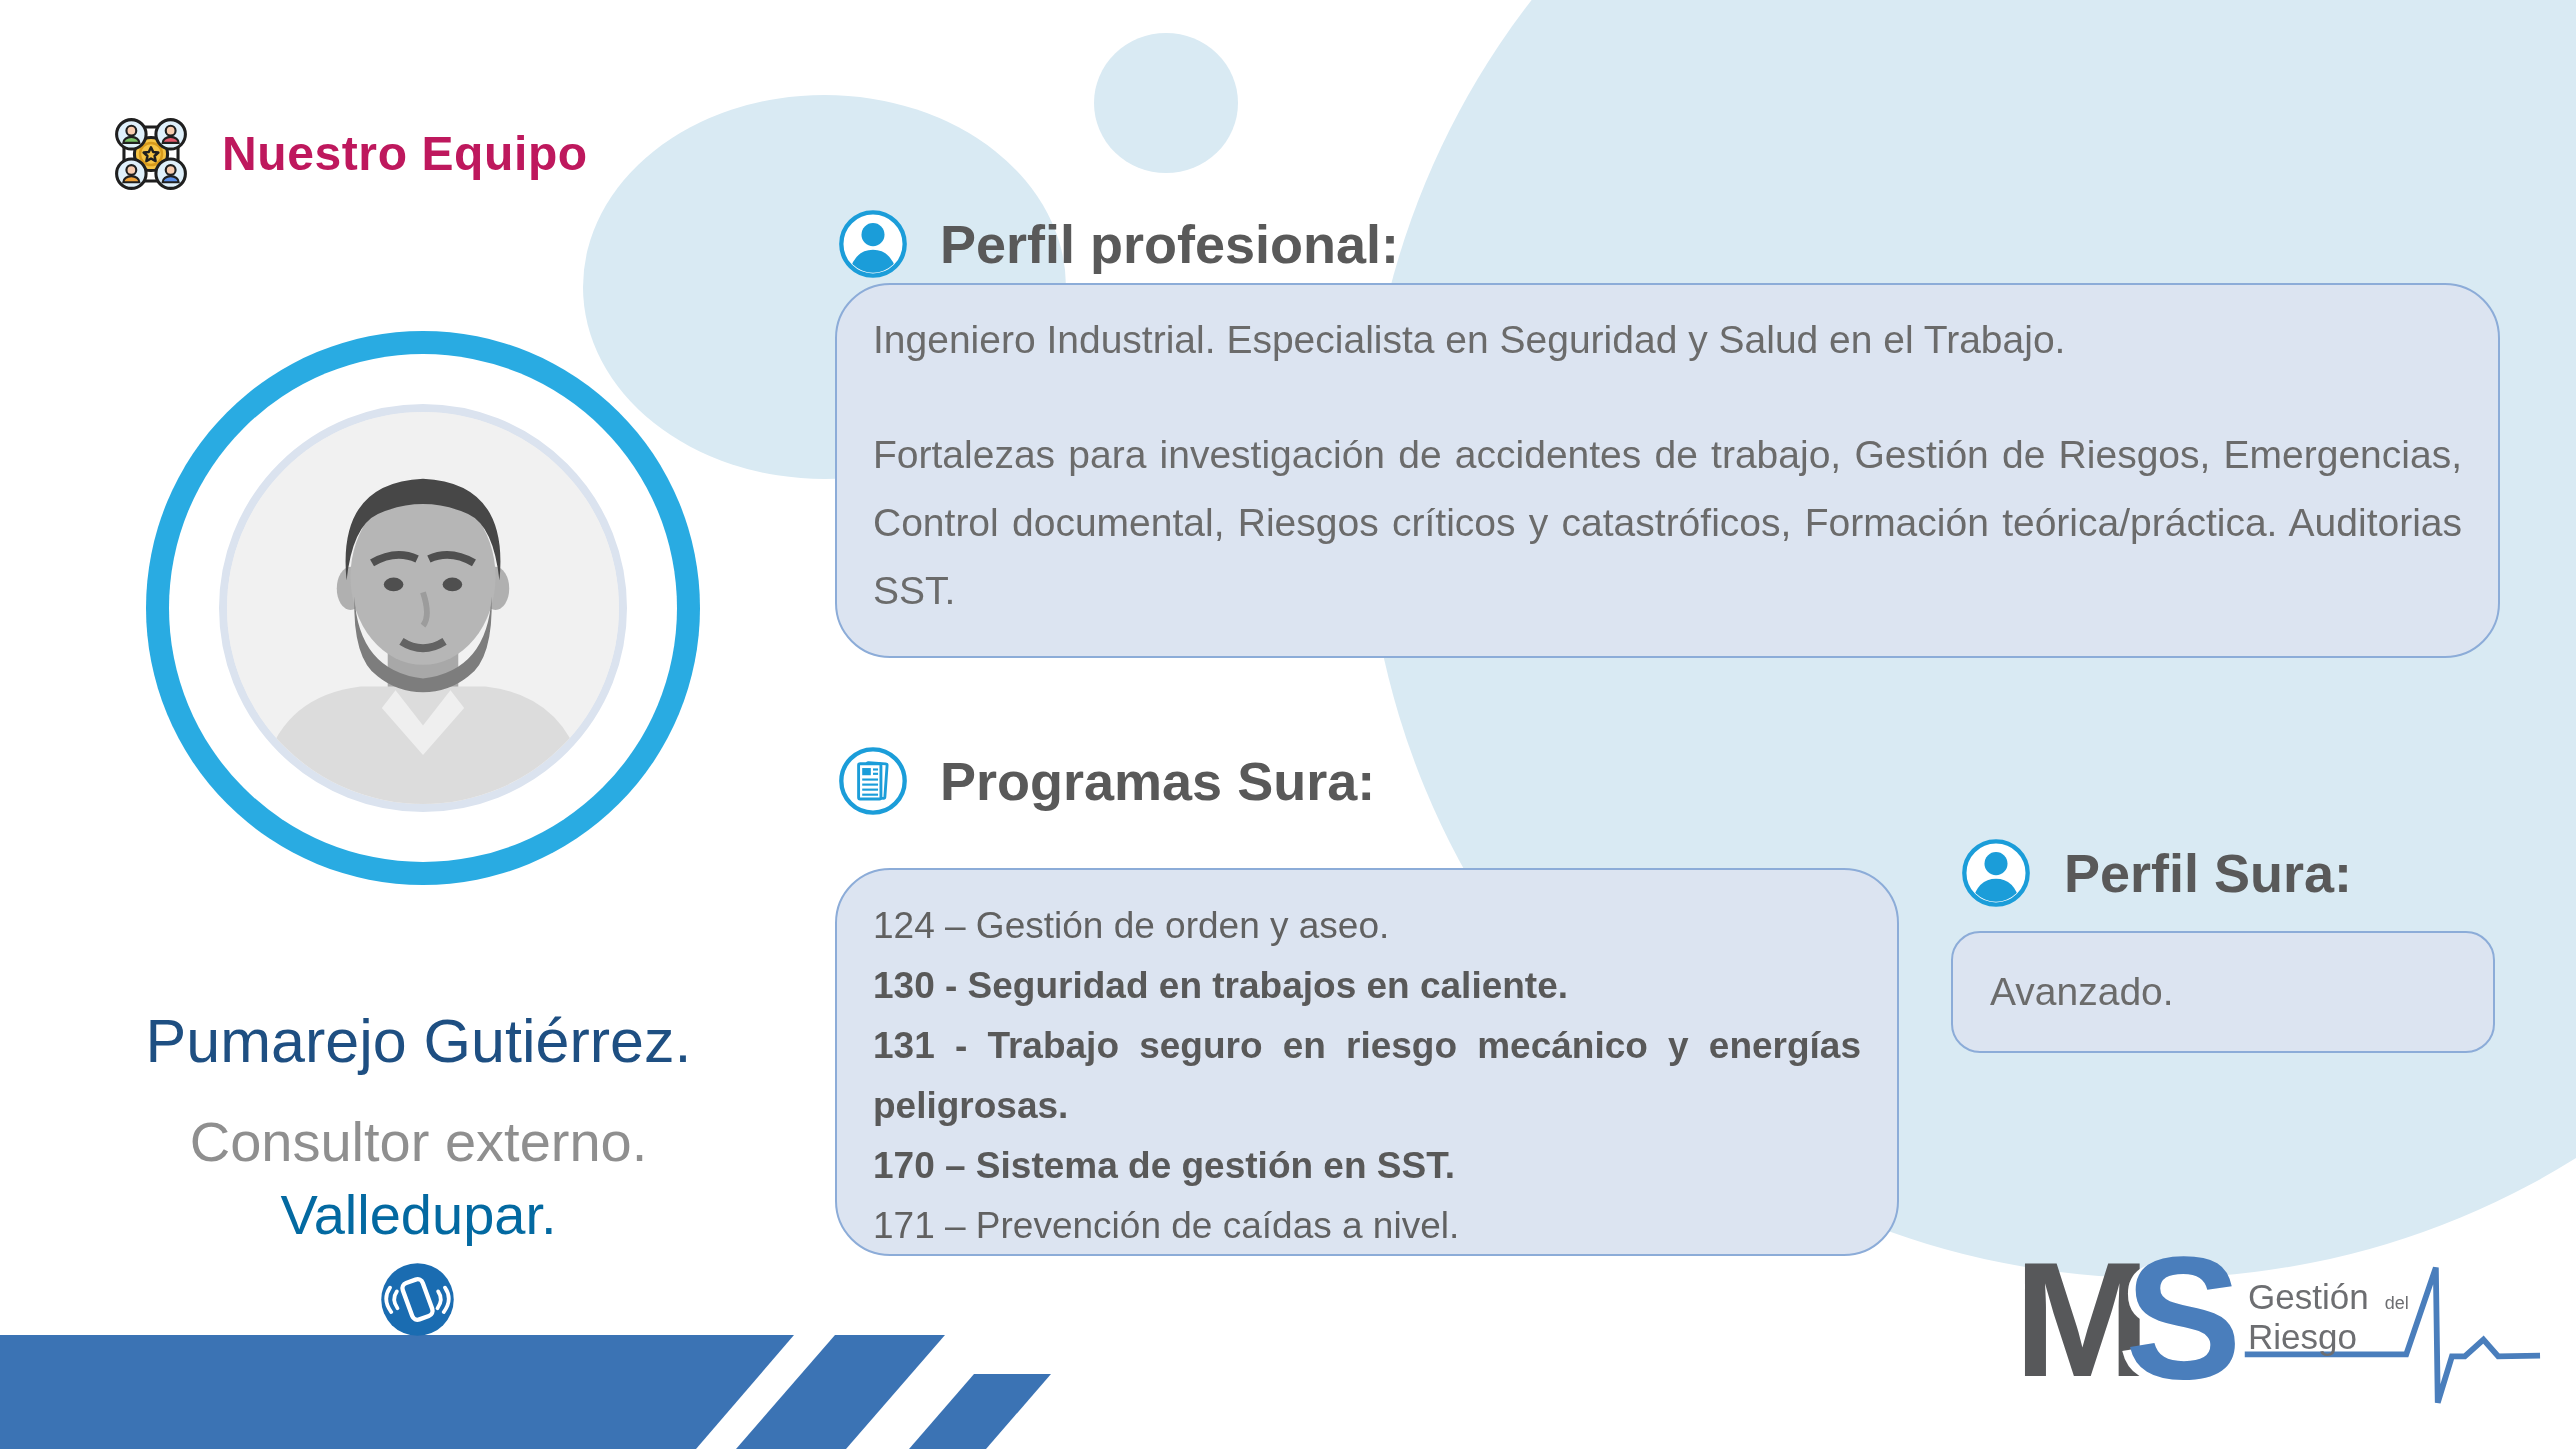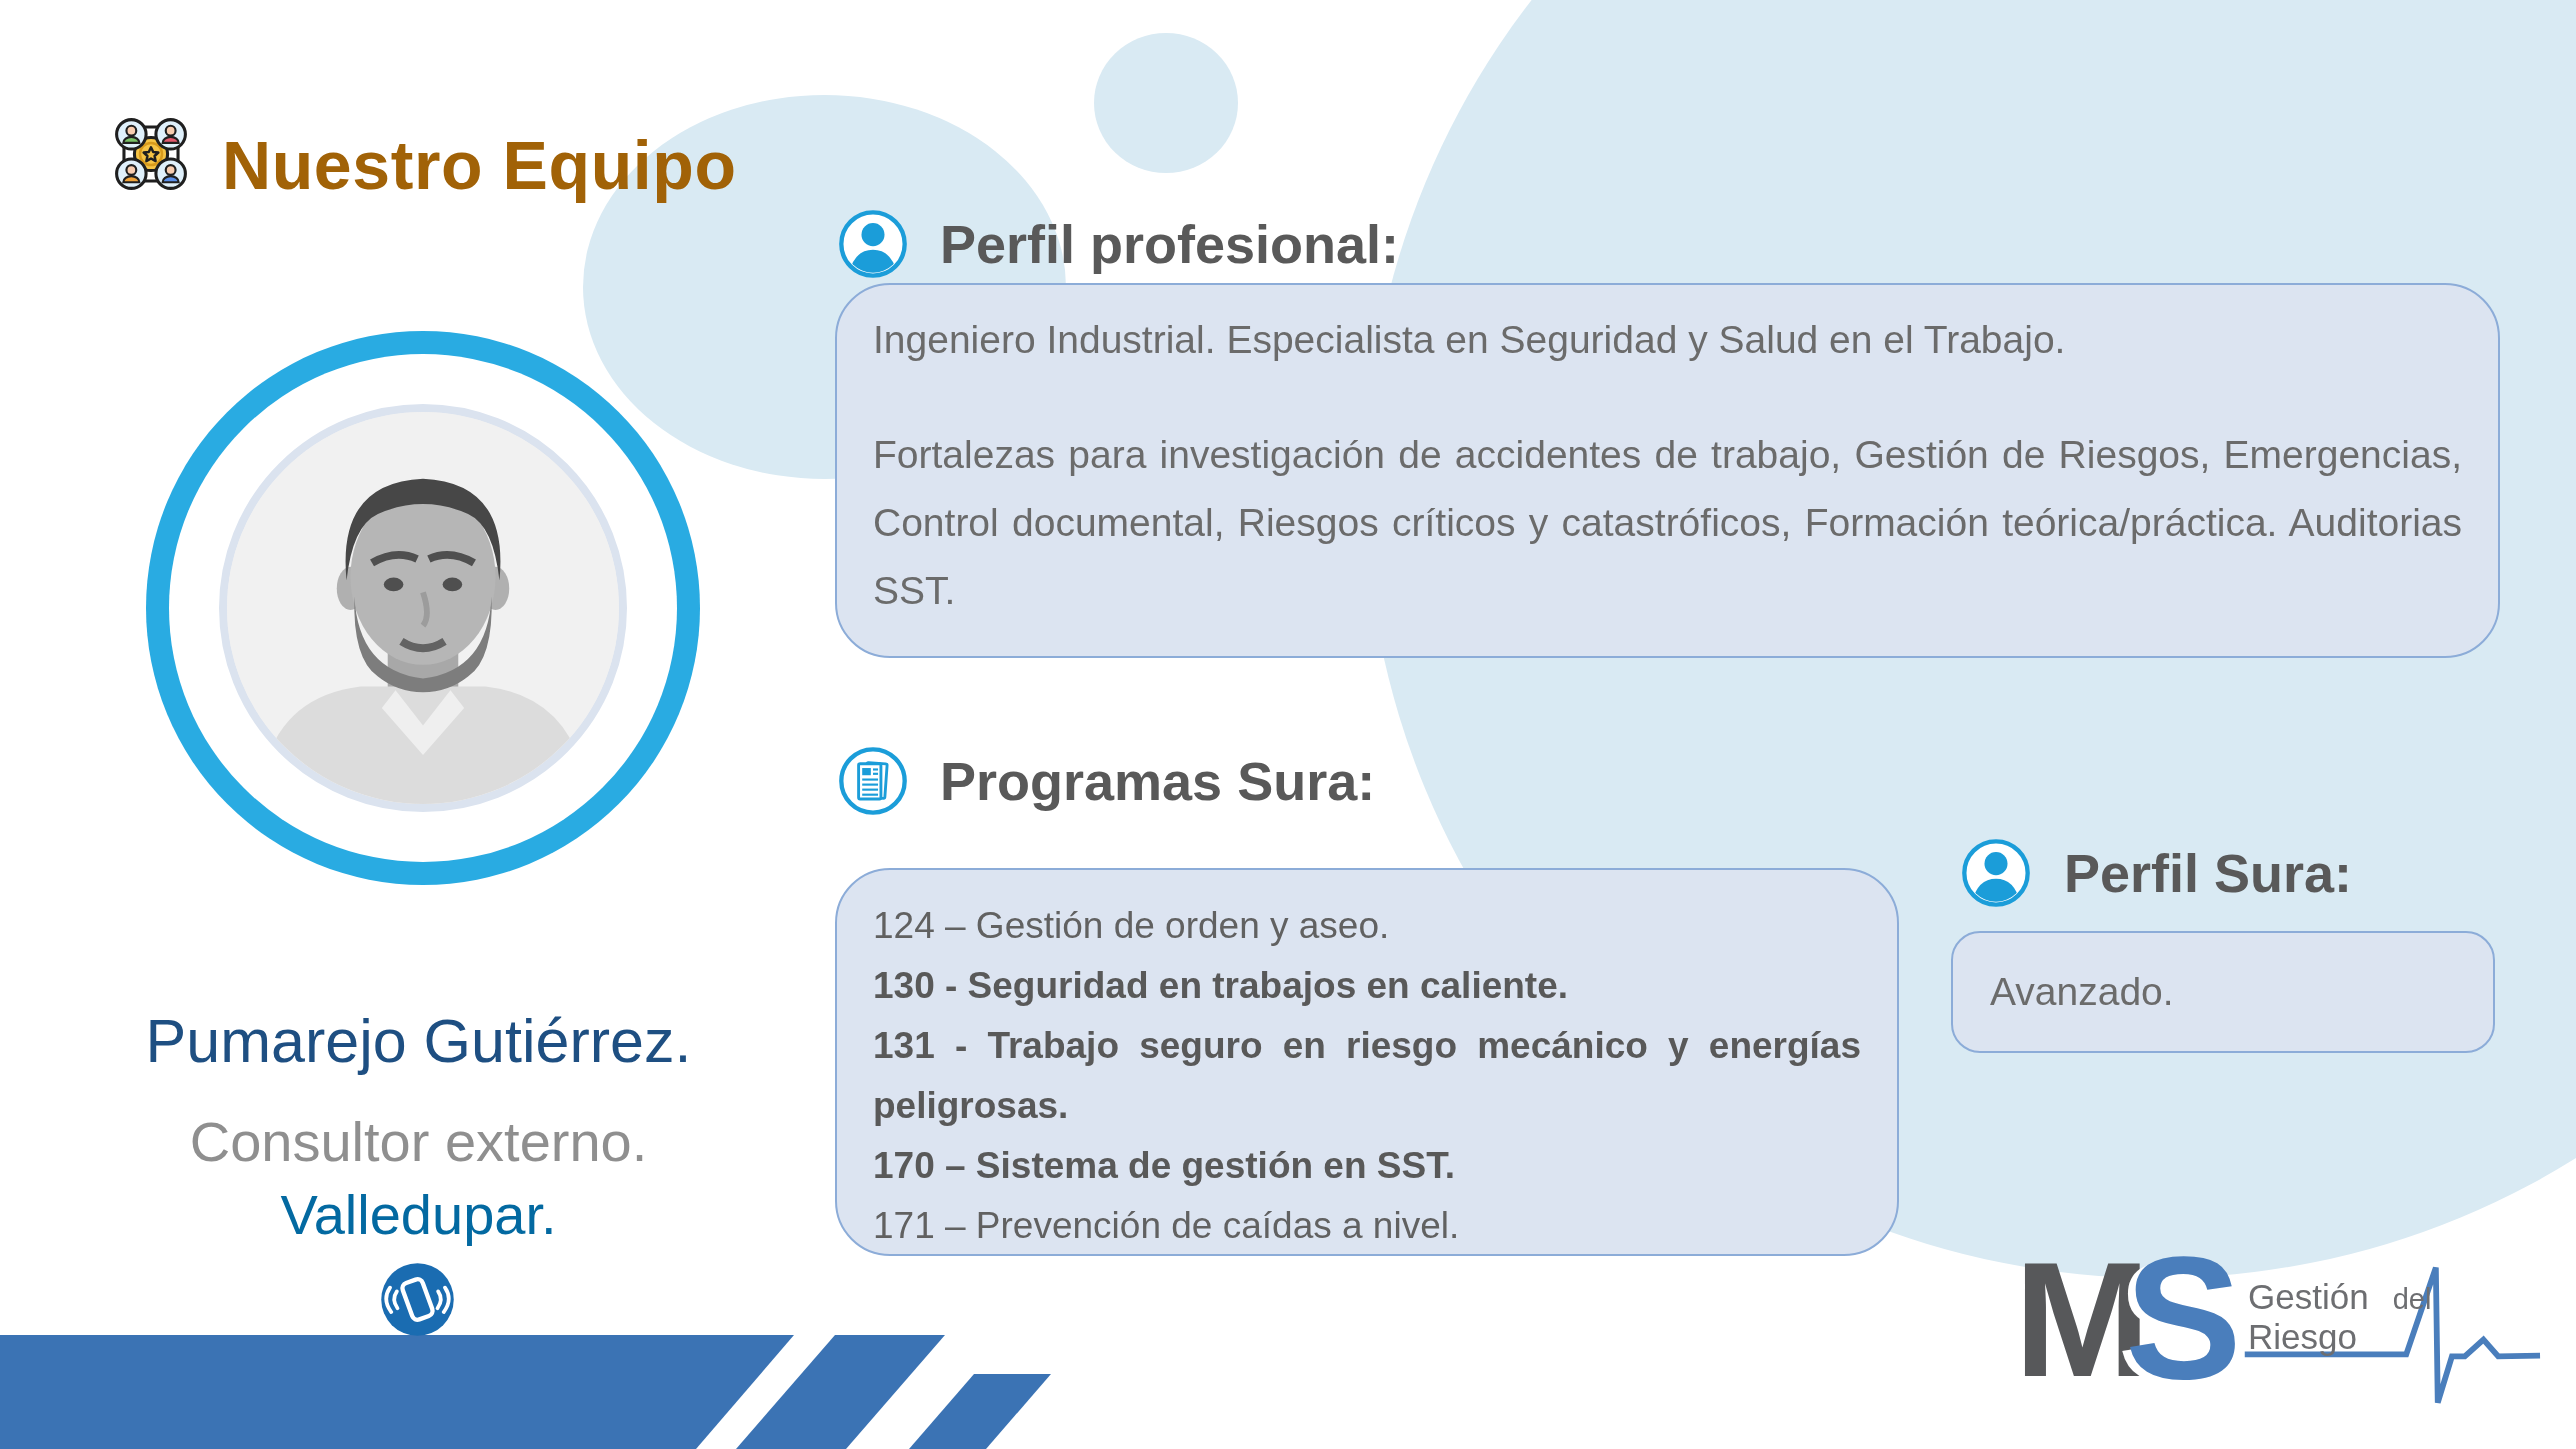"Nuestro Equipo" .page-title { color: #a16207 -> #be185d; font-size: 68px -> 48px }
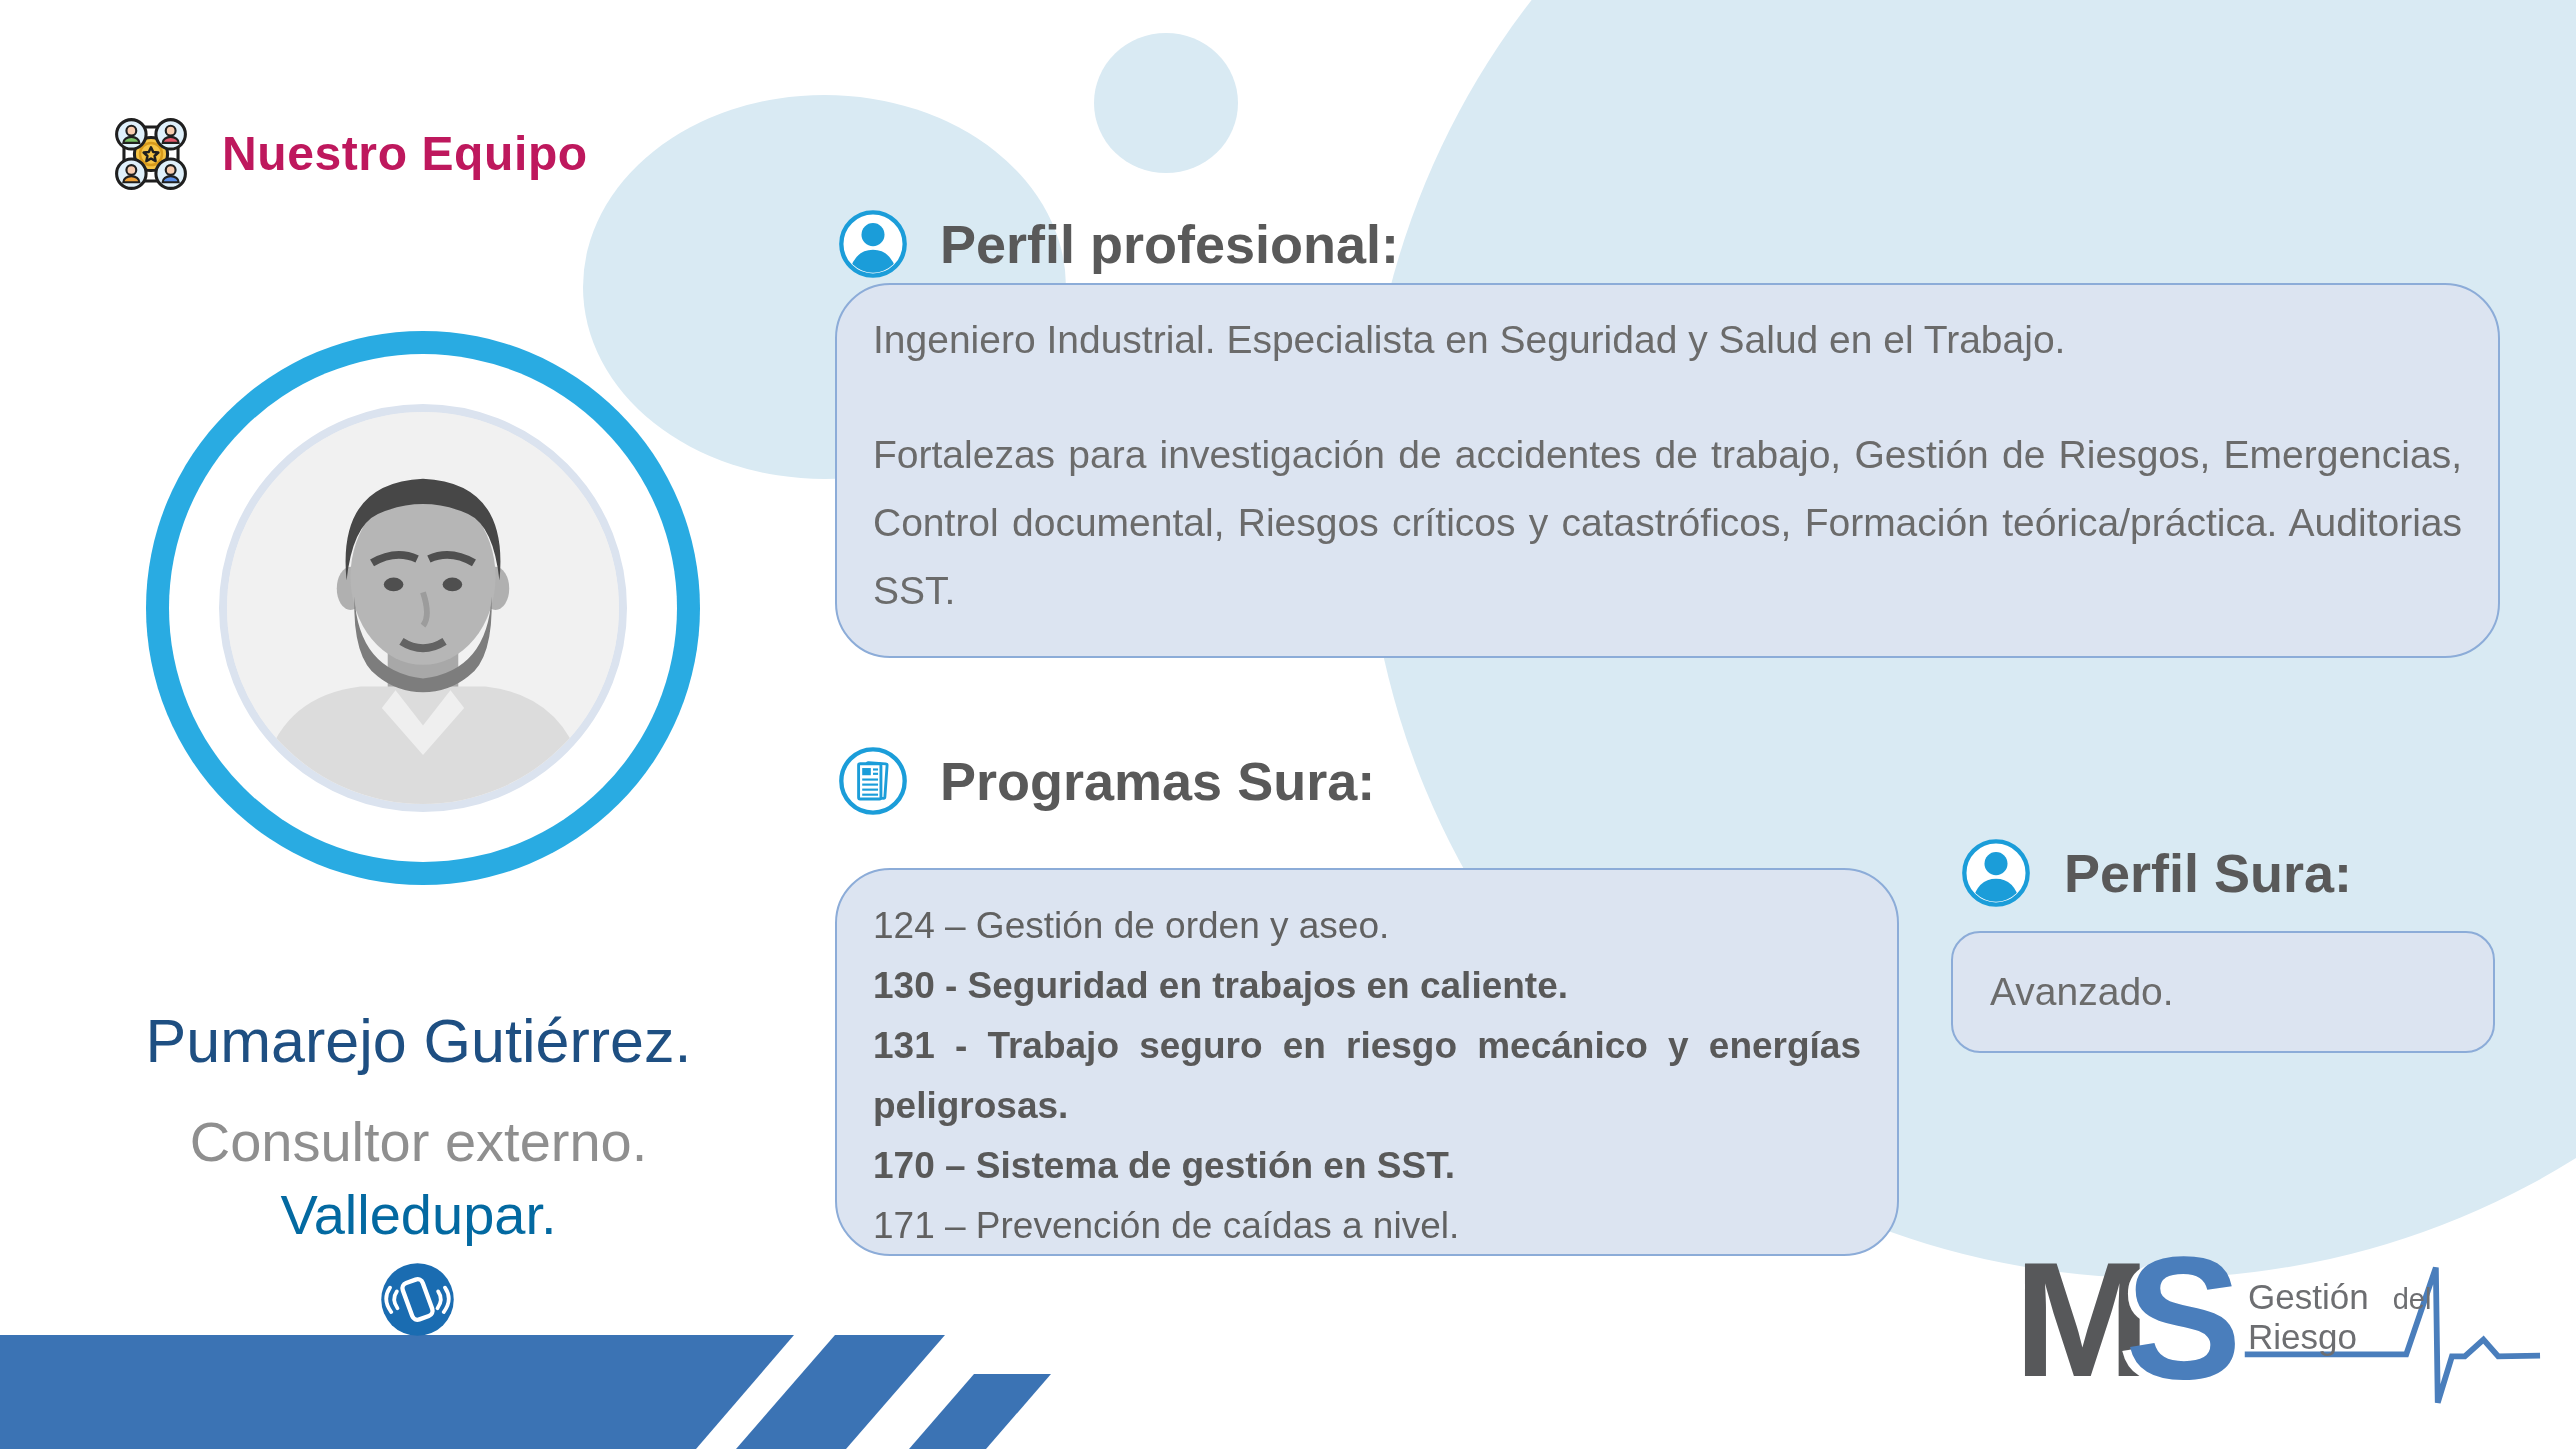"del" .logo-line1 .small { font-size: 29px -> 18px; margin-left: 24px -> 16px }
